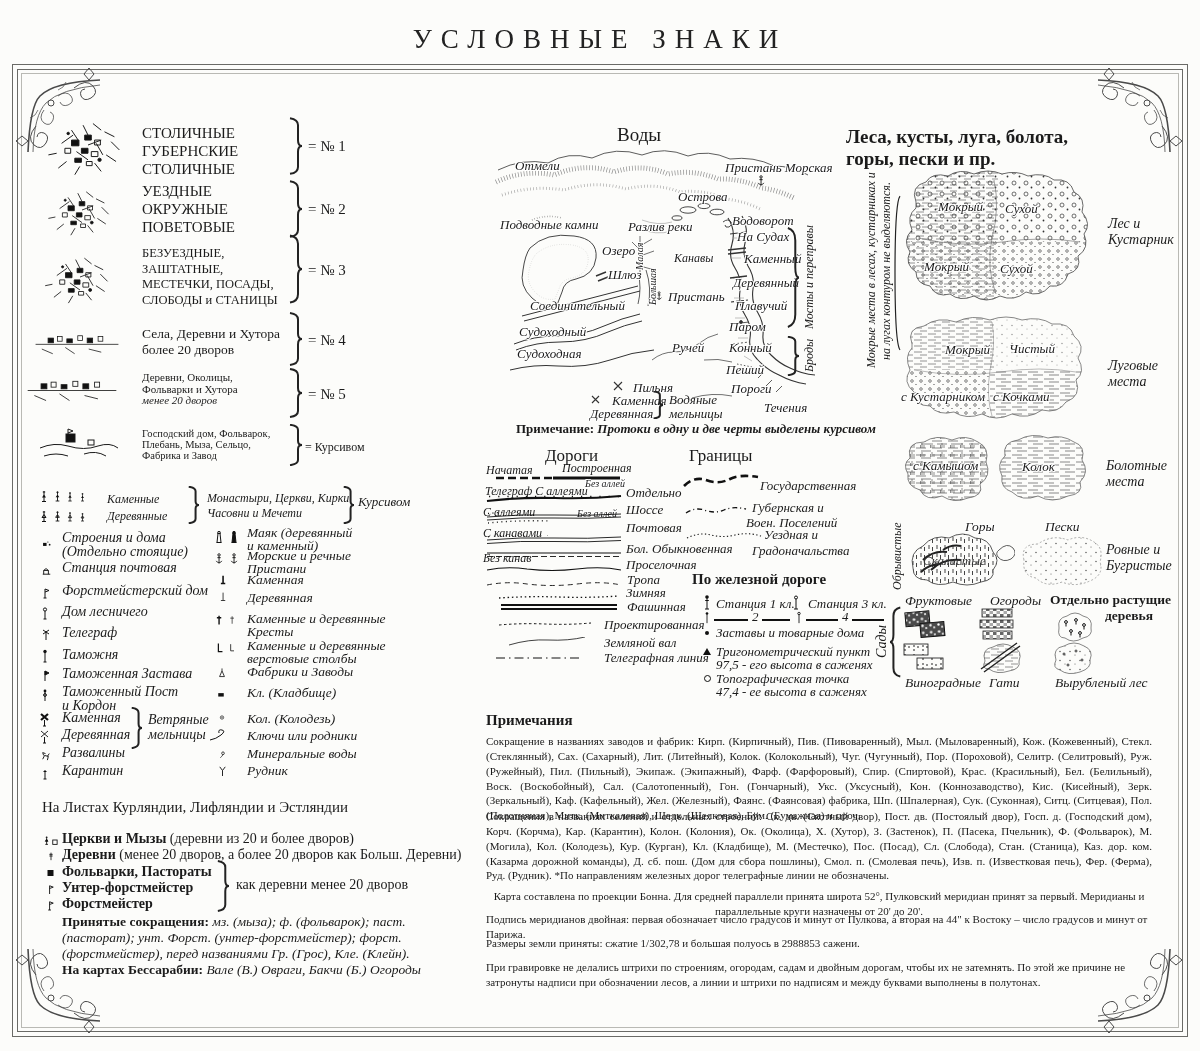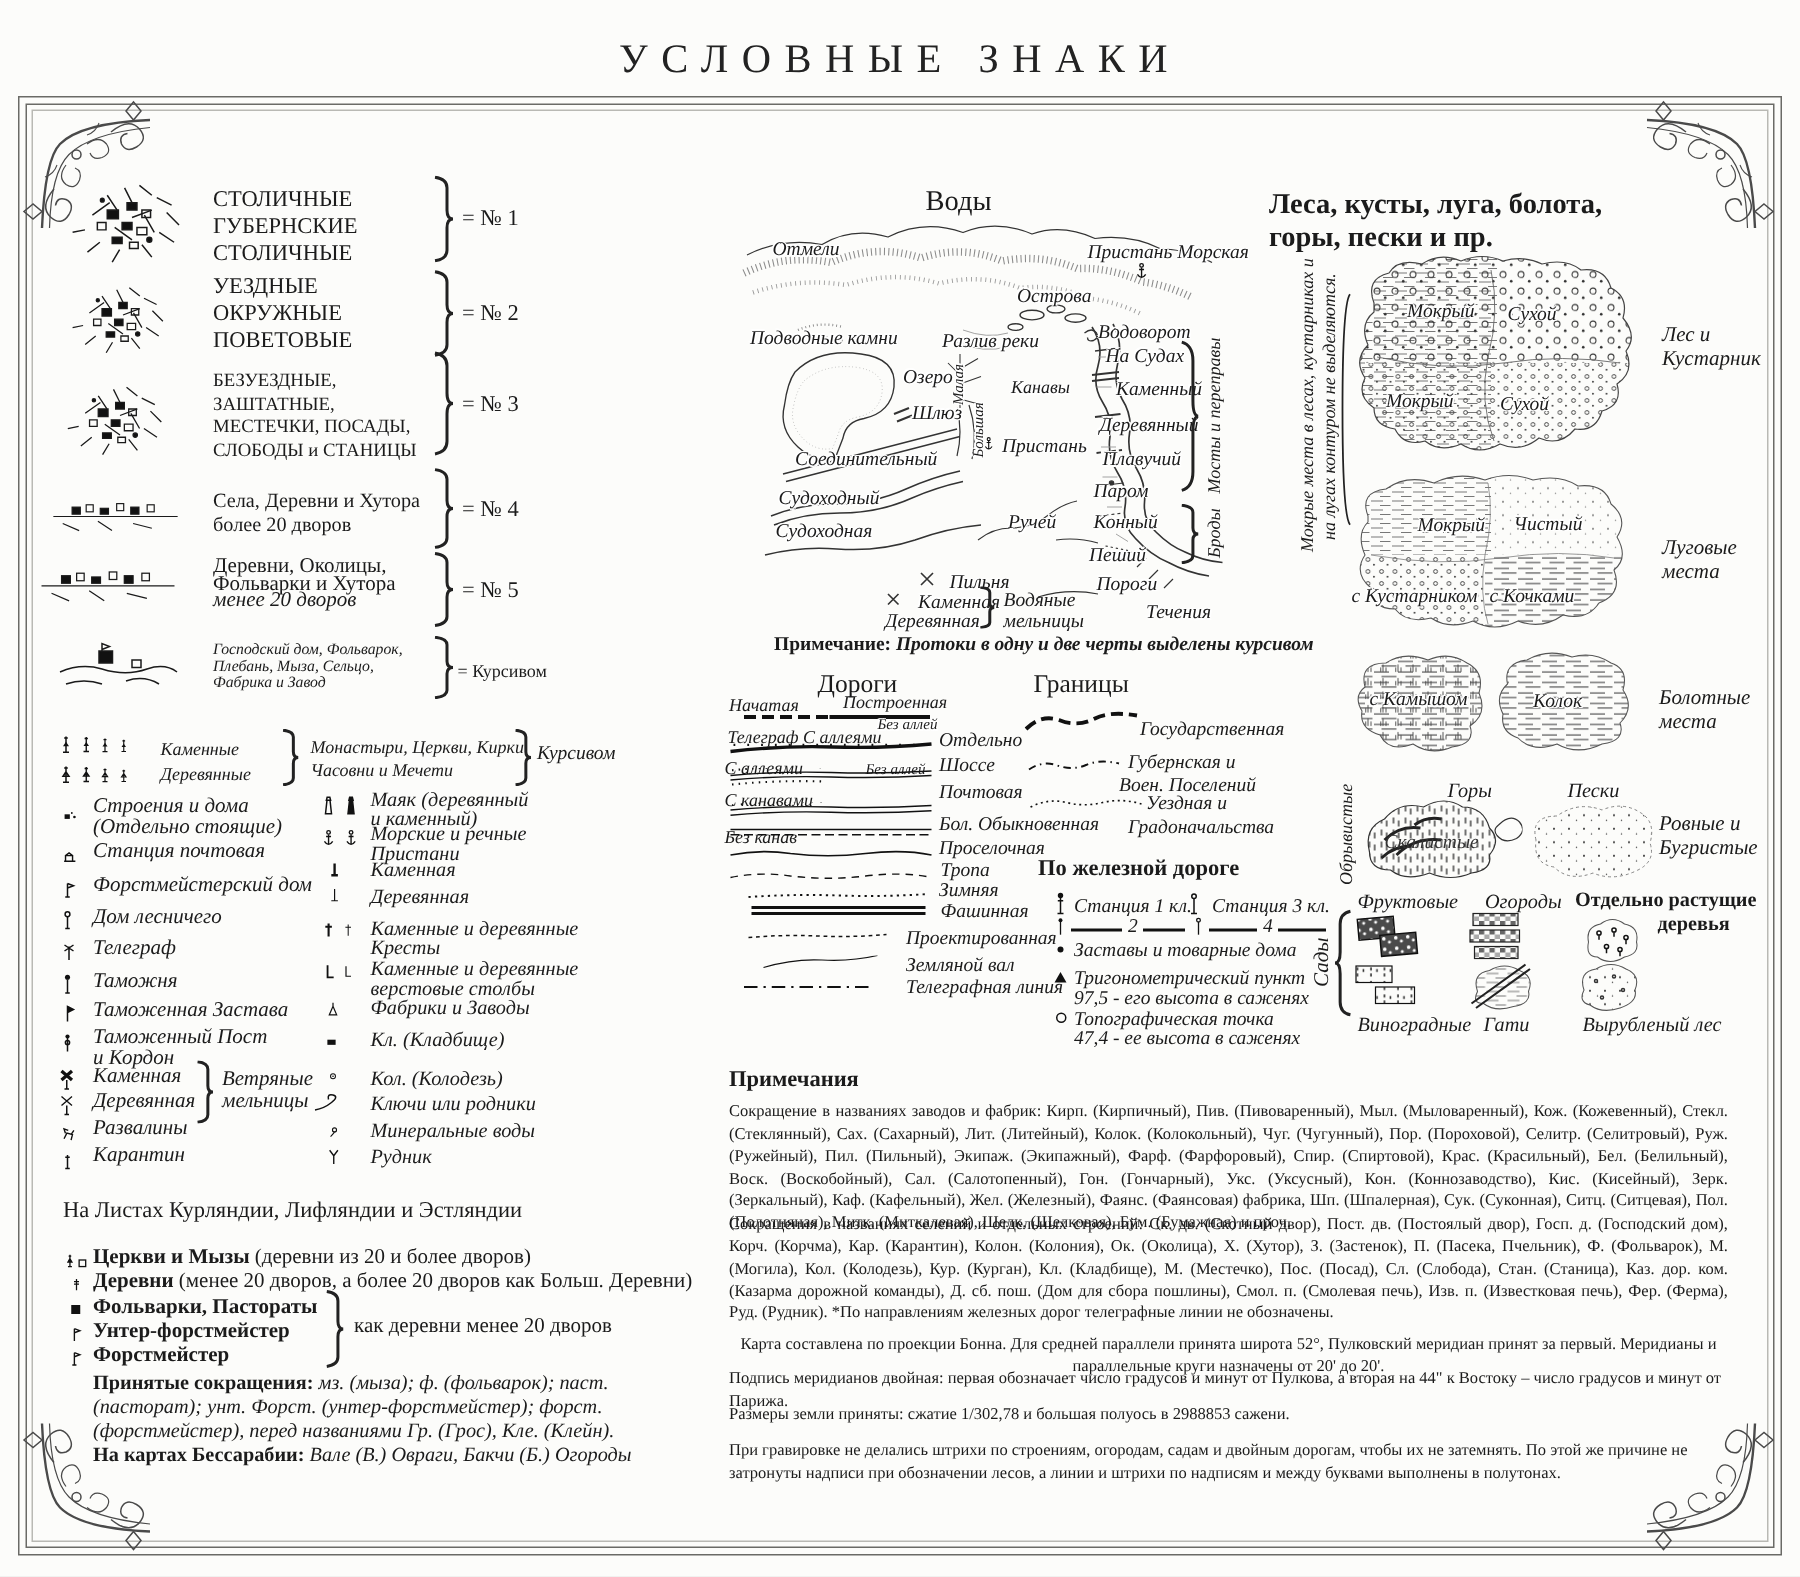"Деревни, Околицы," .f11 { font-size: 14px -> 11px }
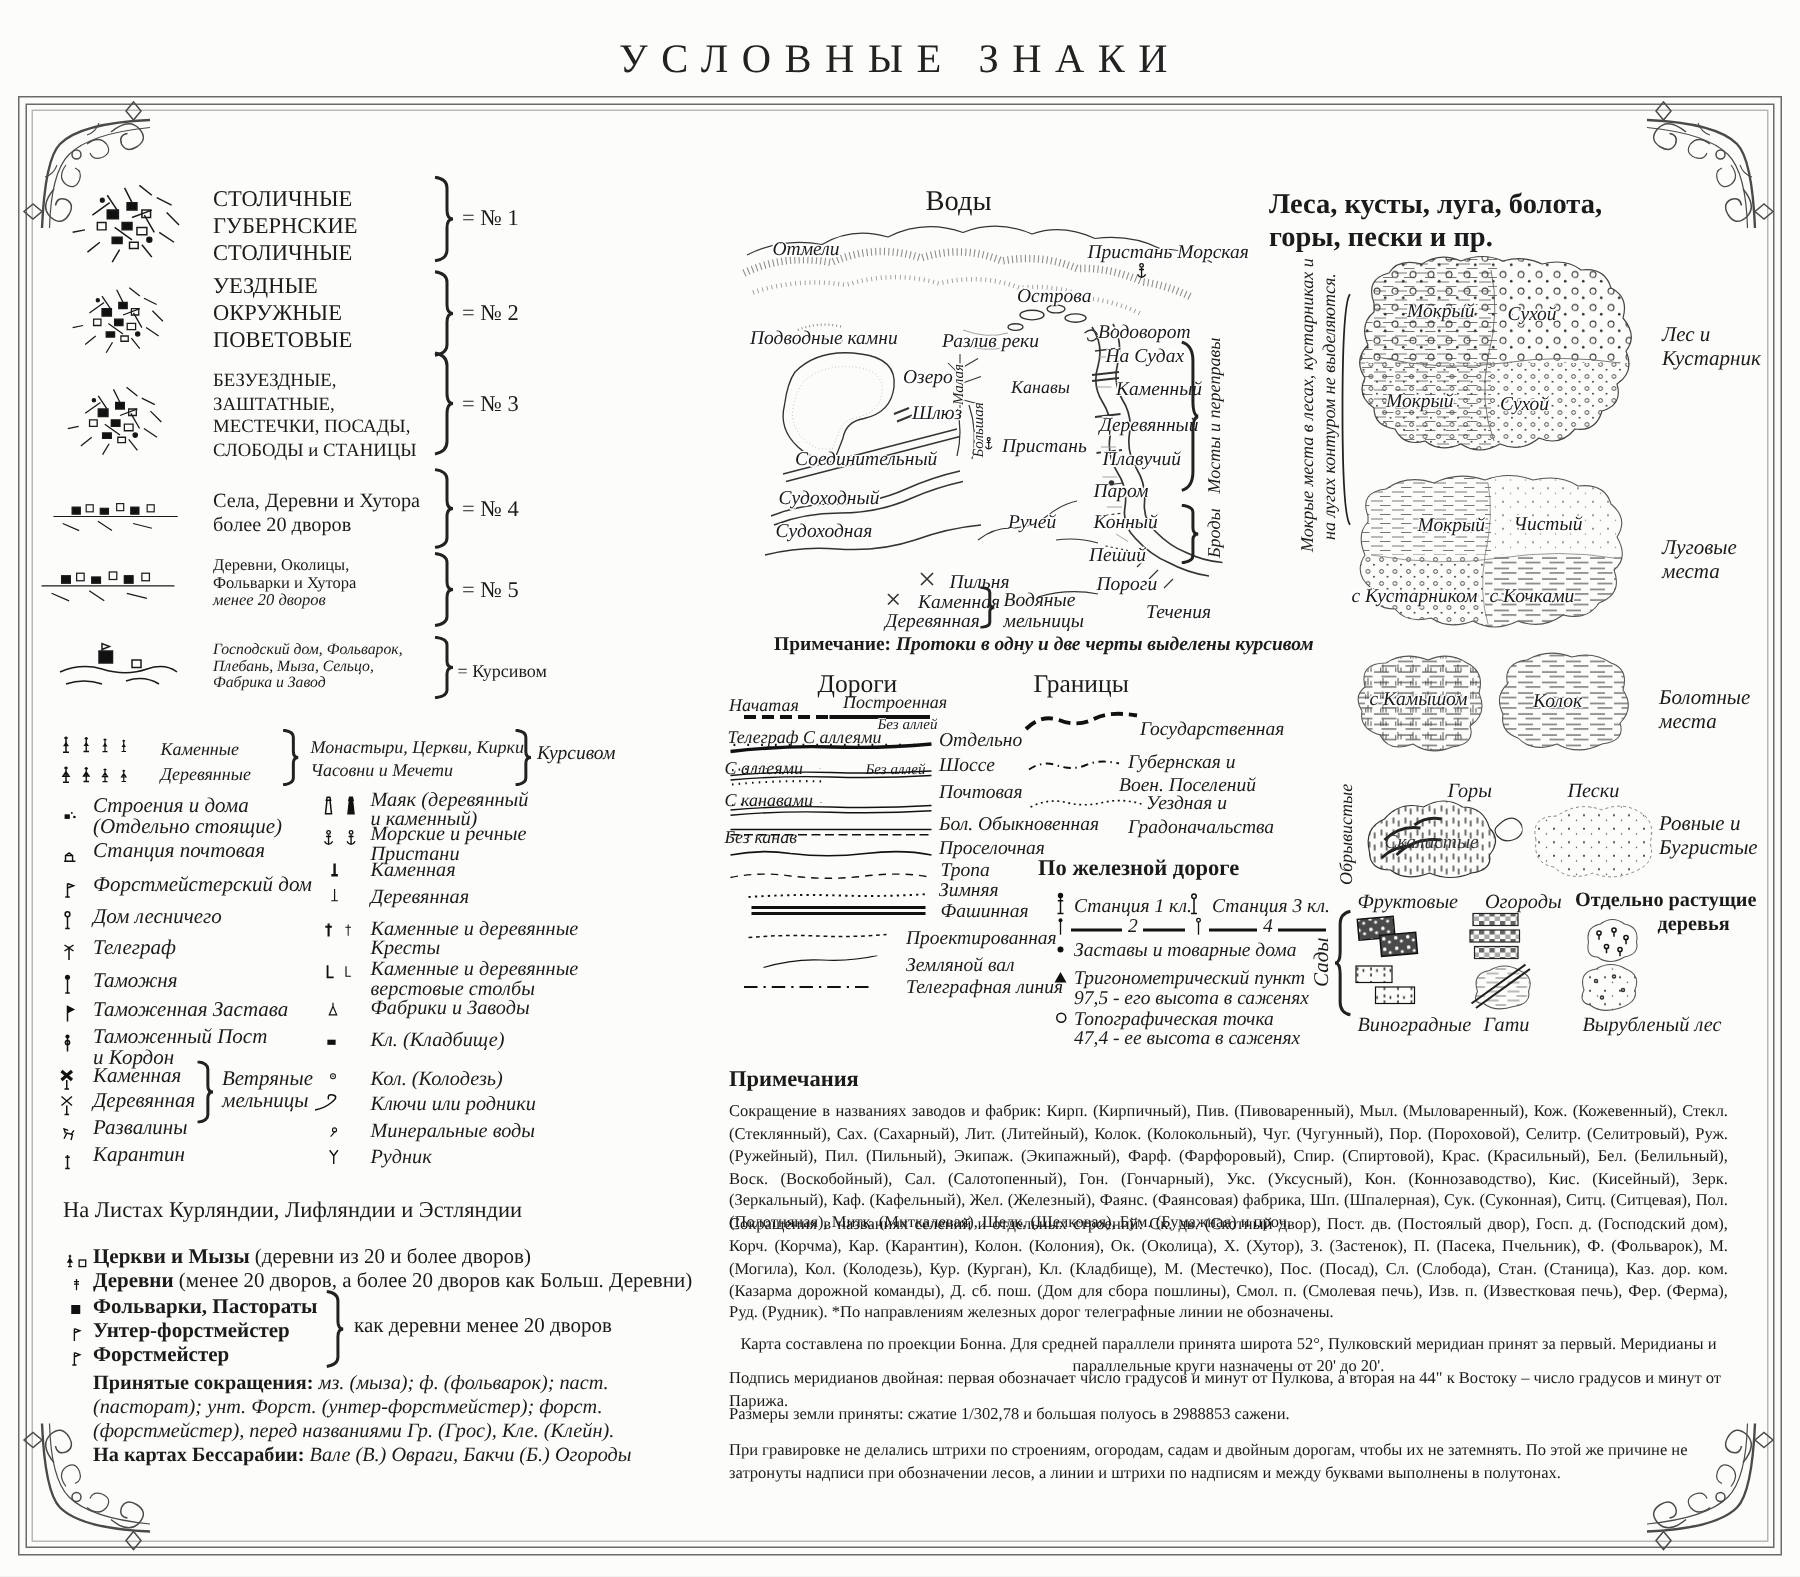"Господский дом, Фольварок," div.P { font-style: italic -> none }
